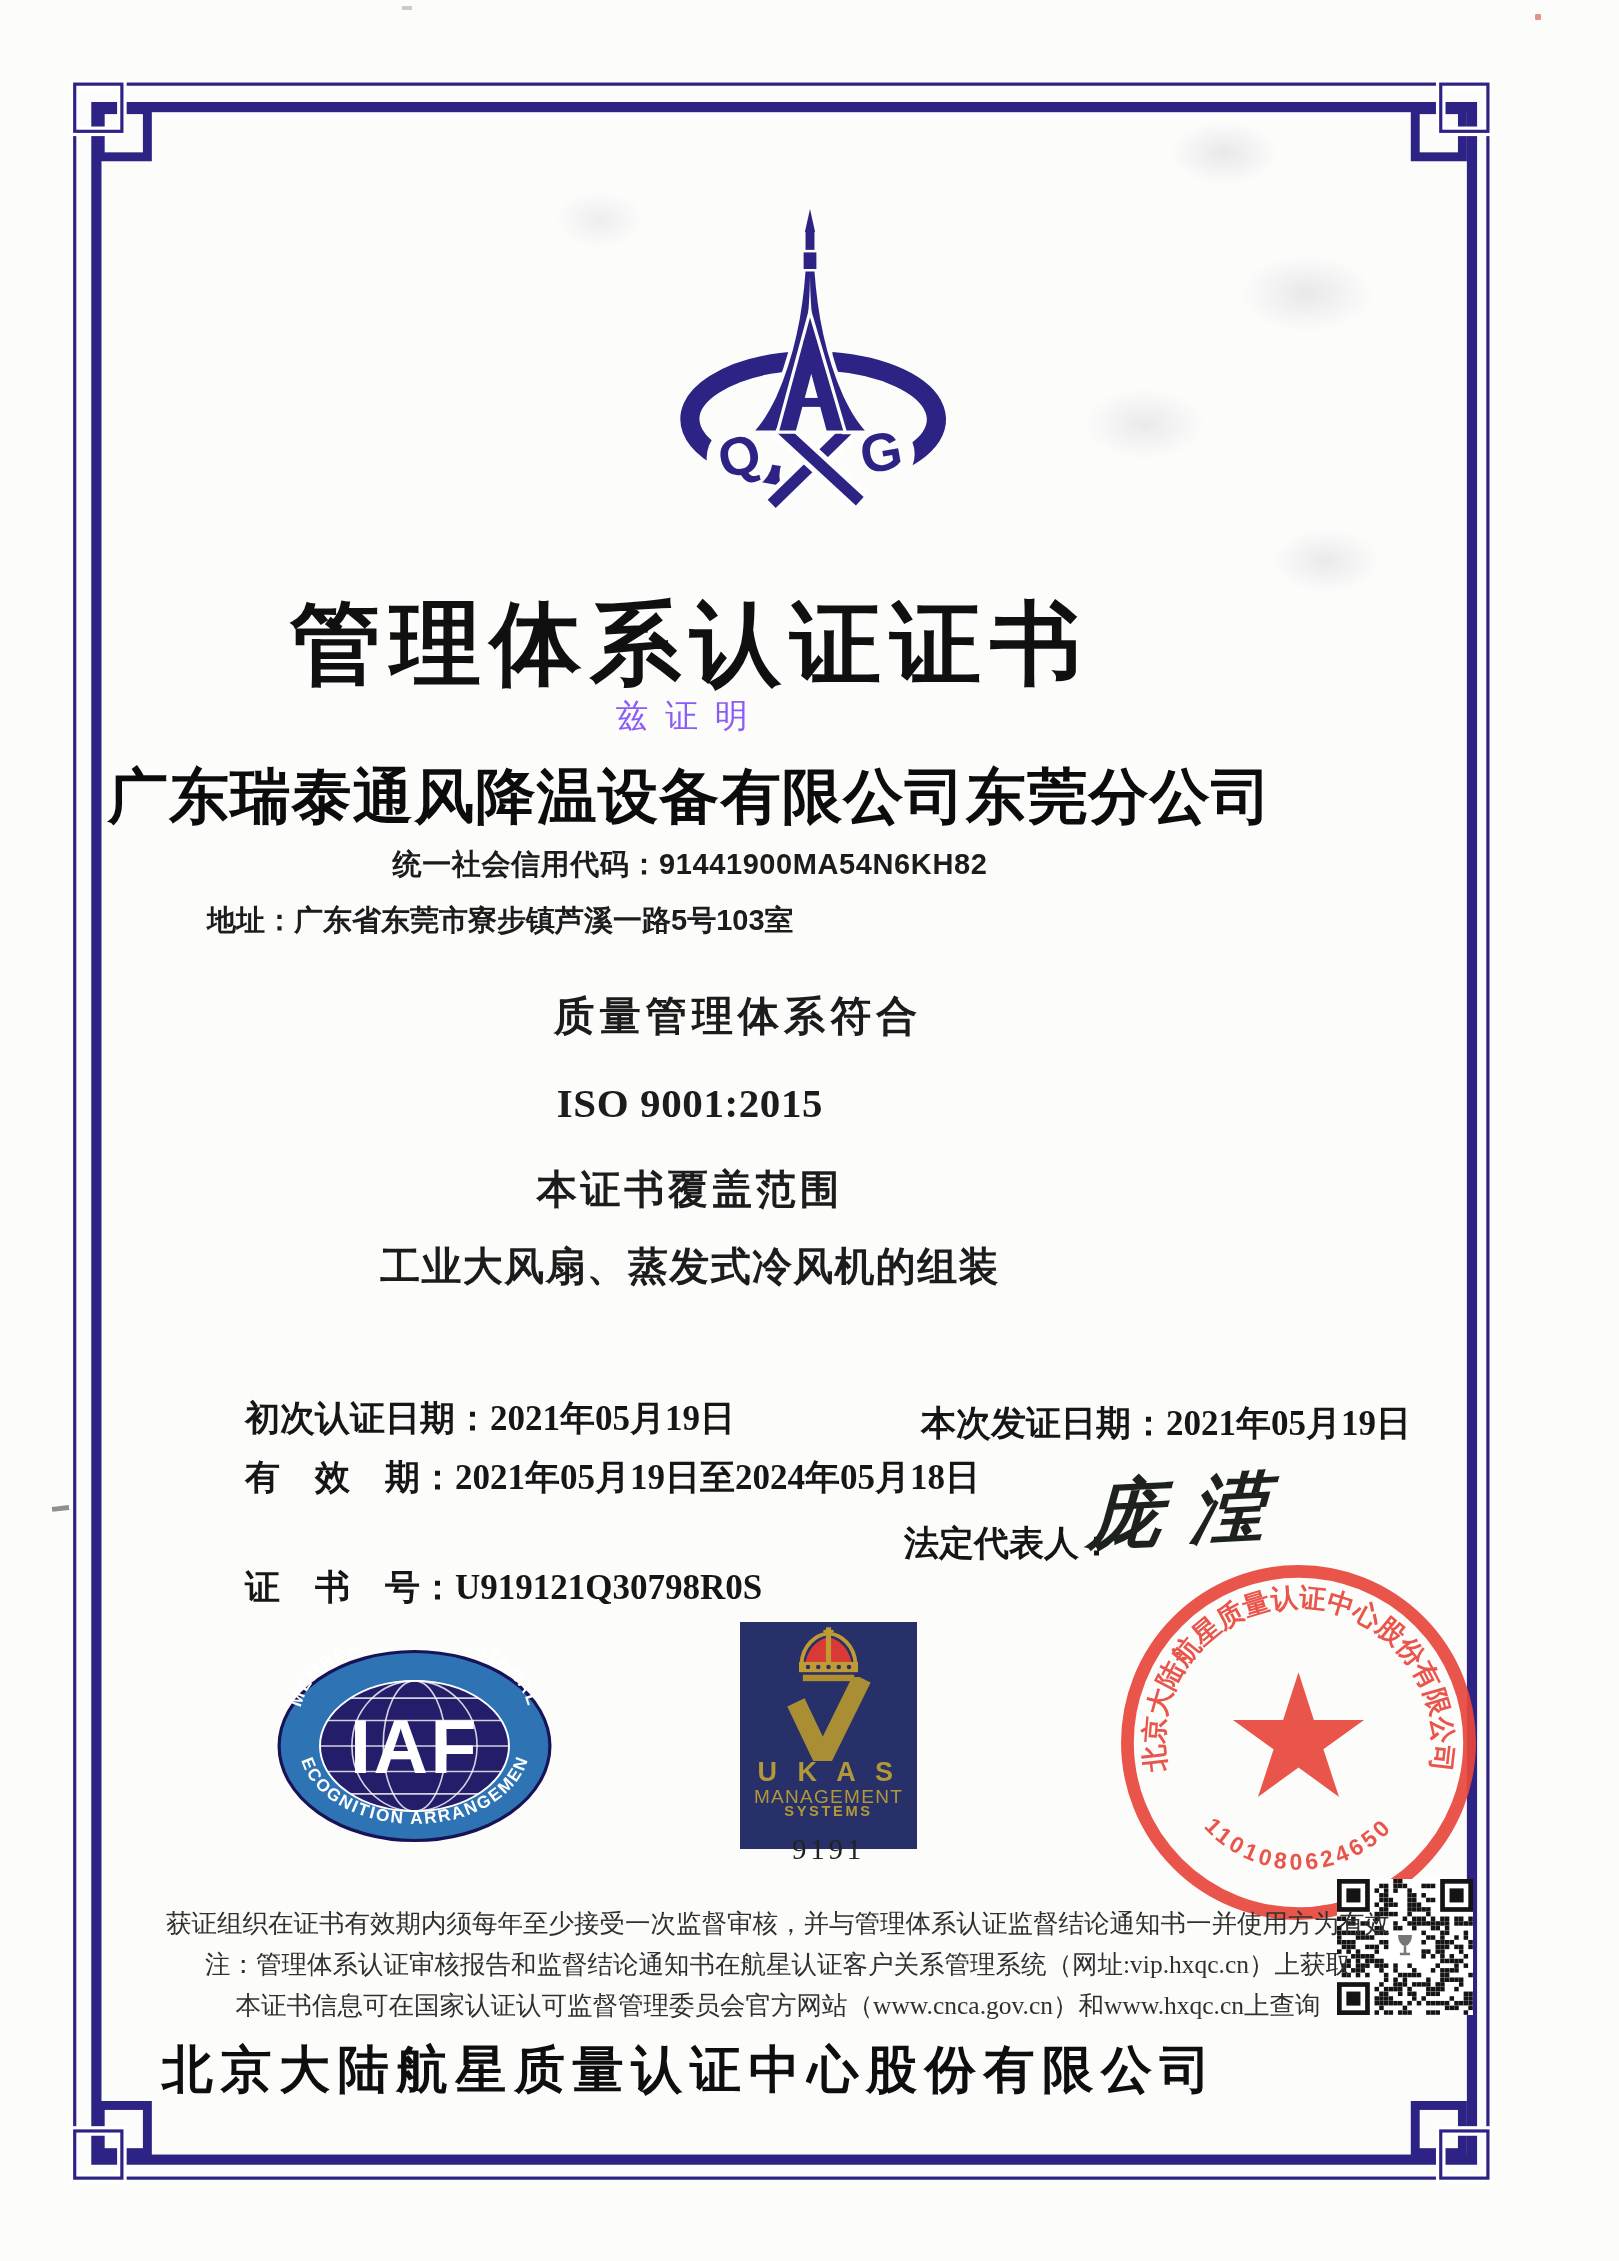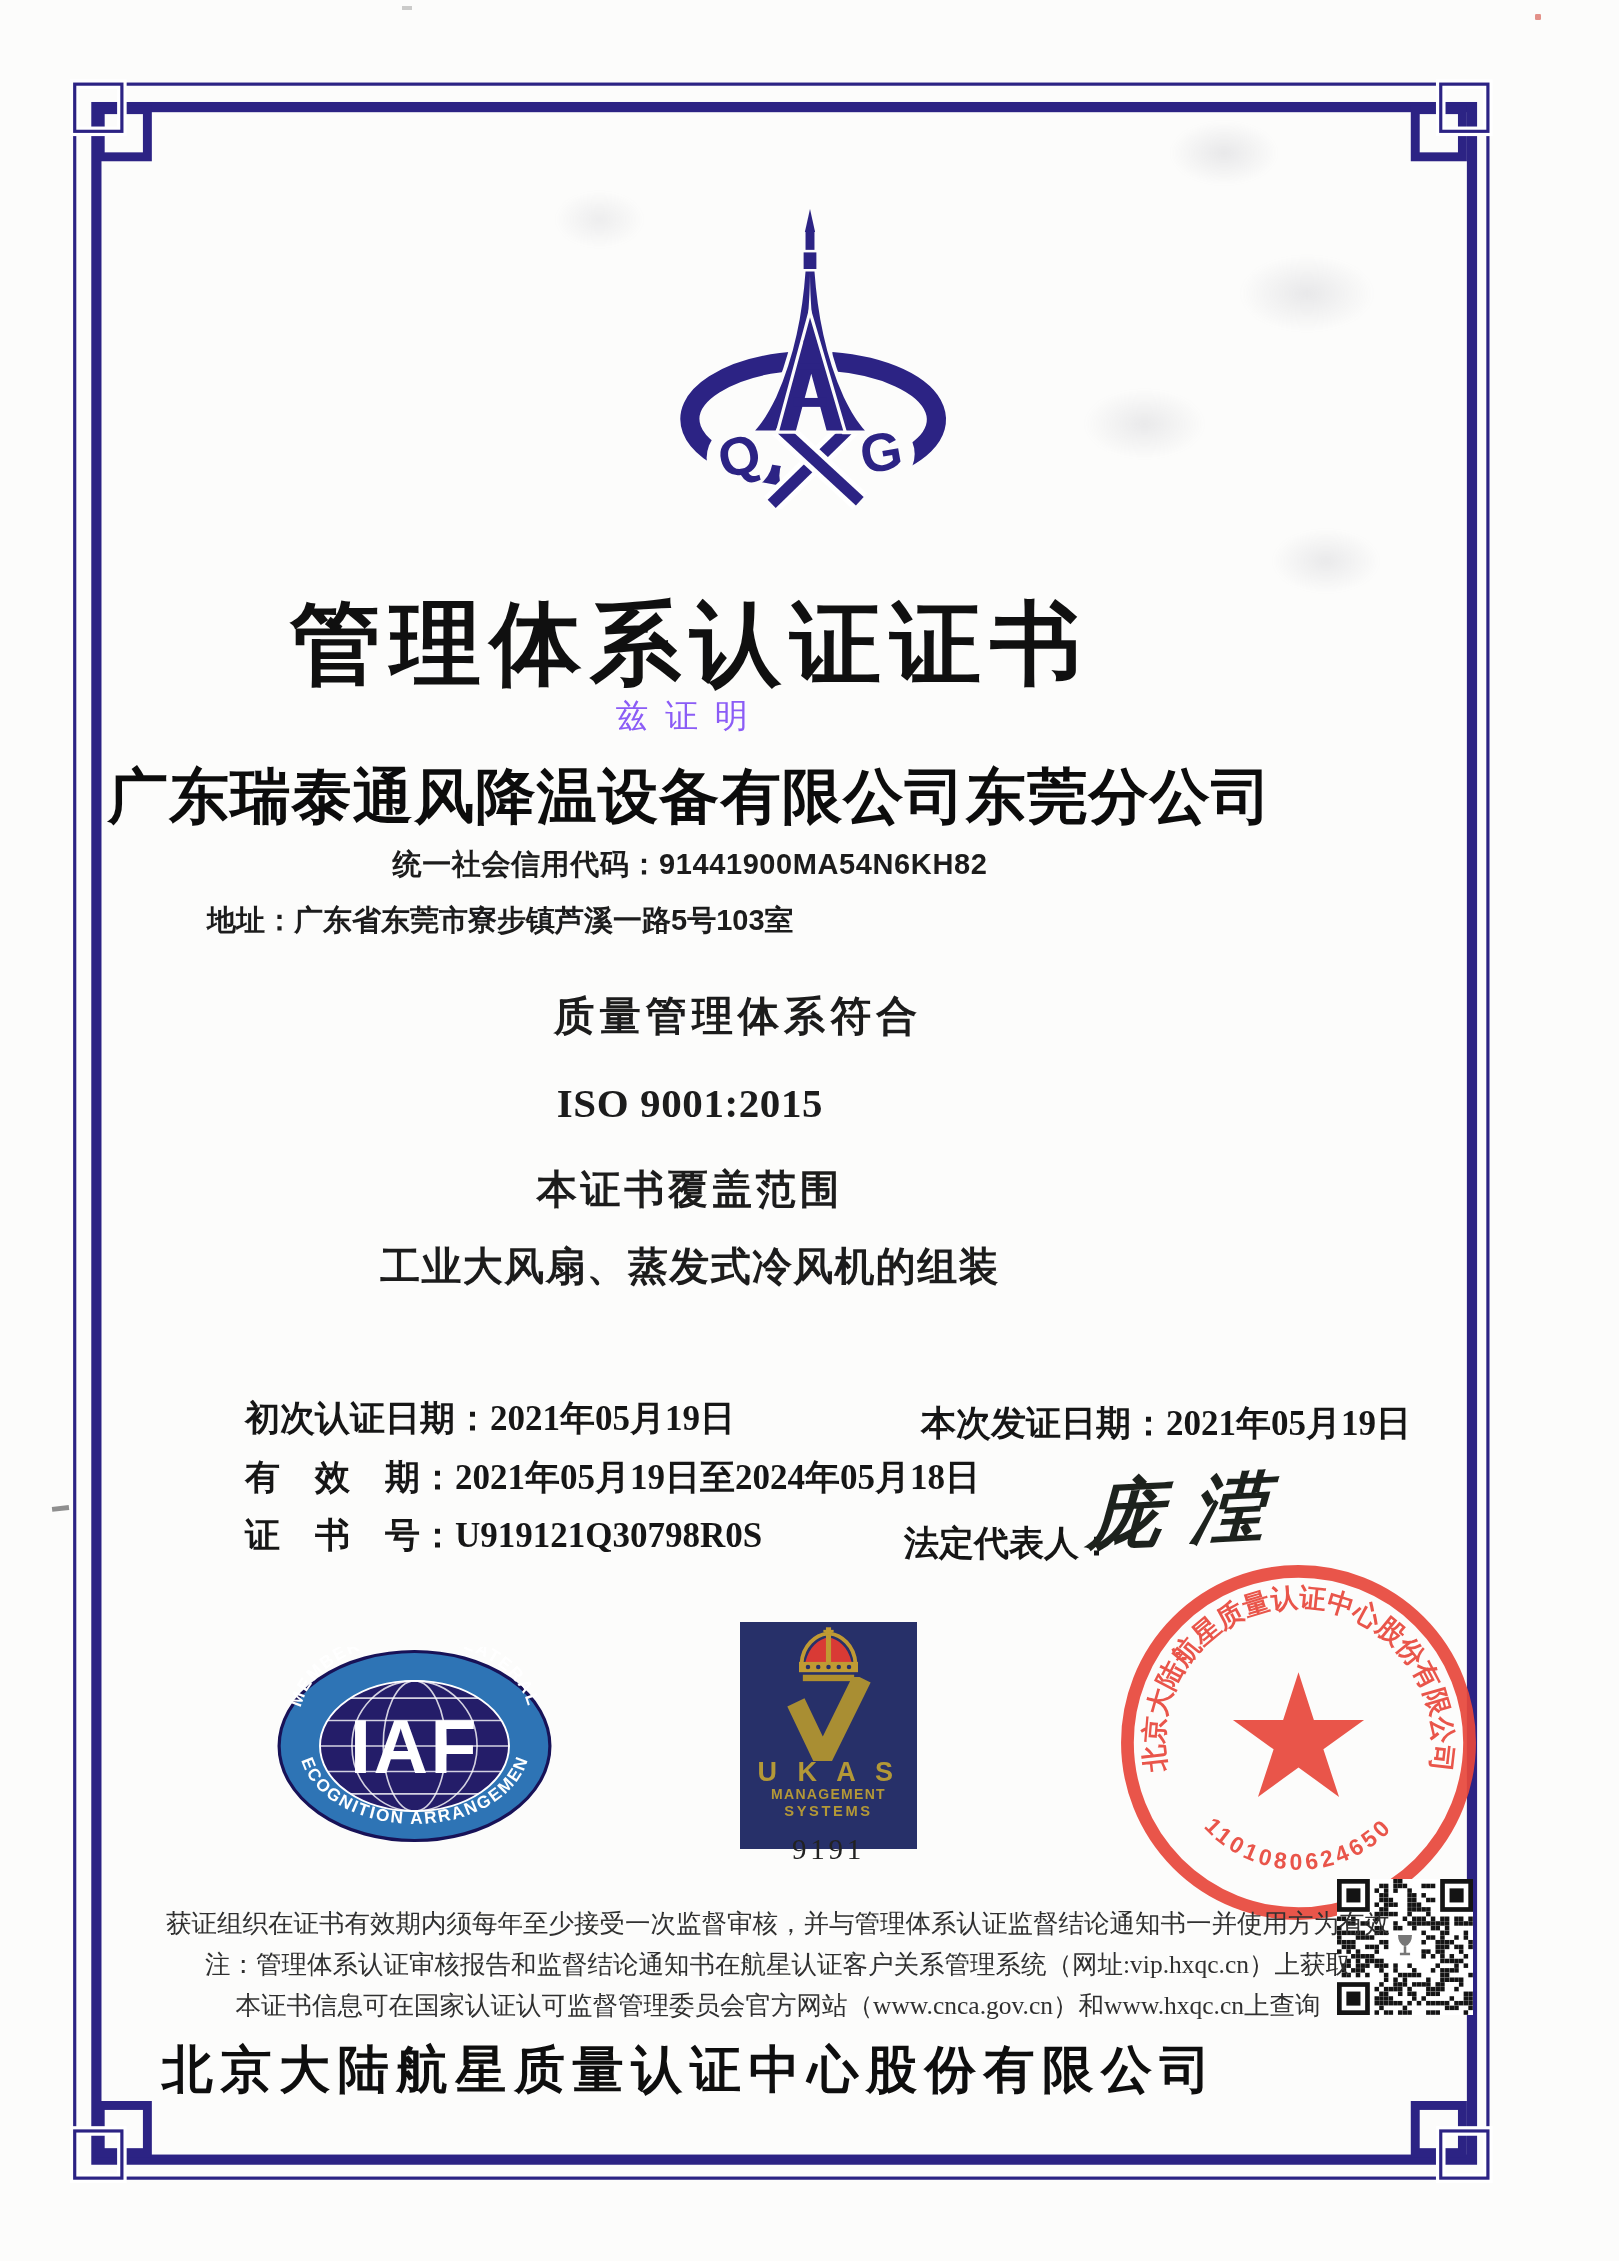"证 书 号：U919121Q30798R0S" div.abs { top: 1512px -> 1564px }
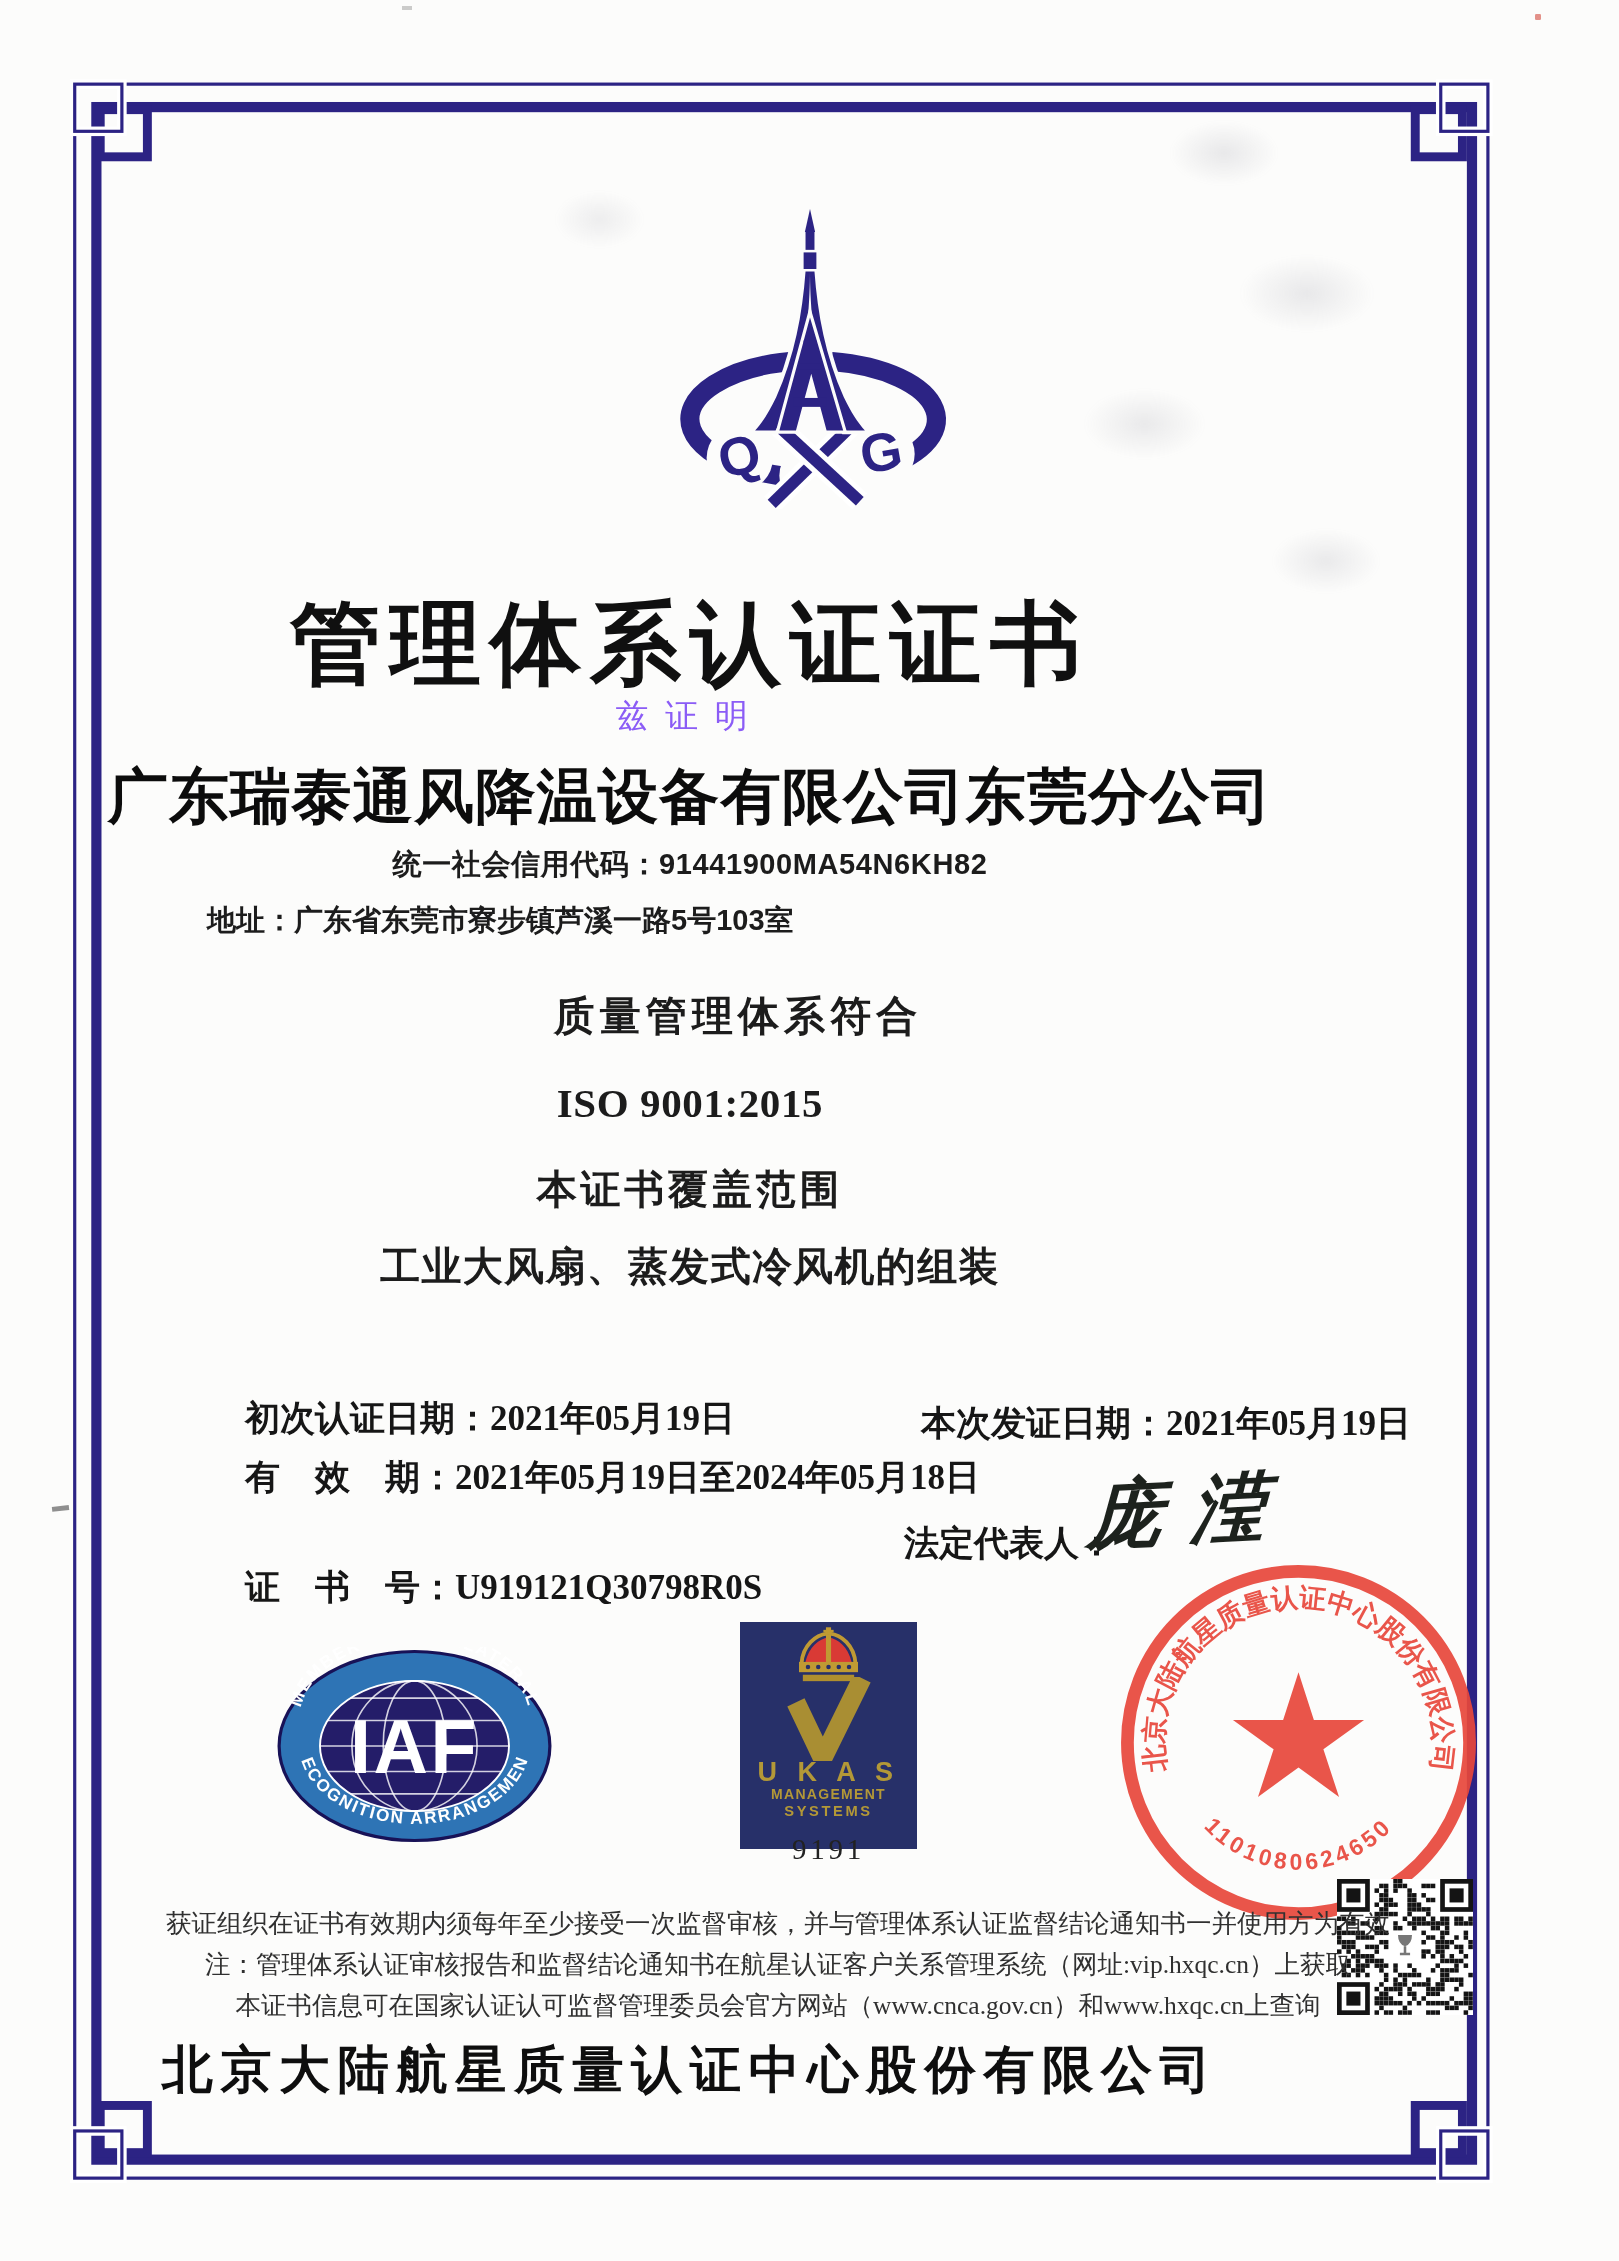"MANAGEMENT" div.abs { font-size: 14px -> 19px; font-weight: 700 -> 400 }
